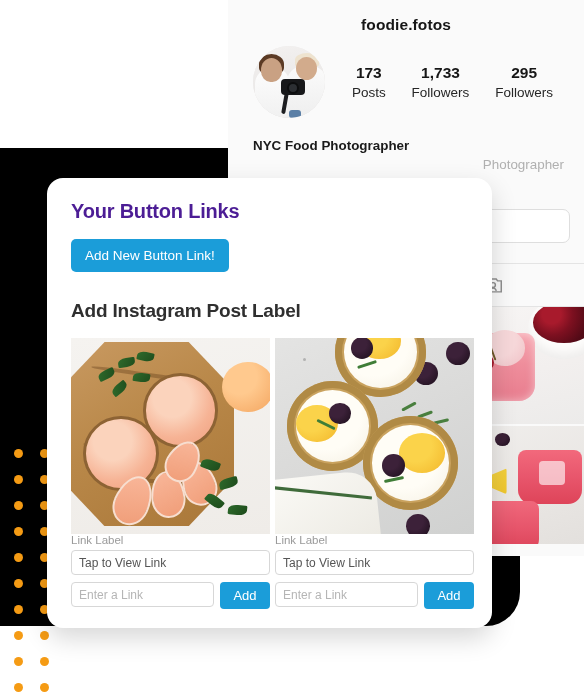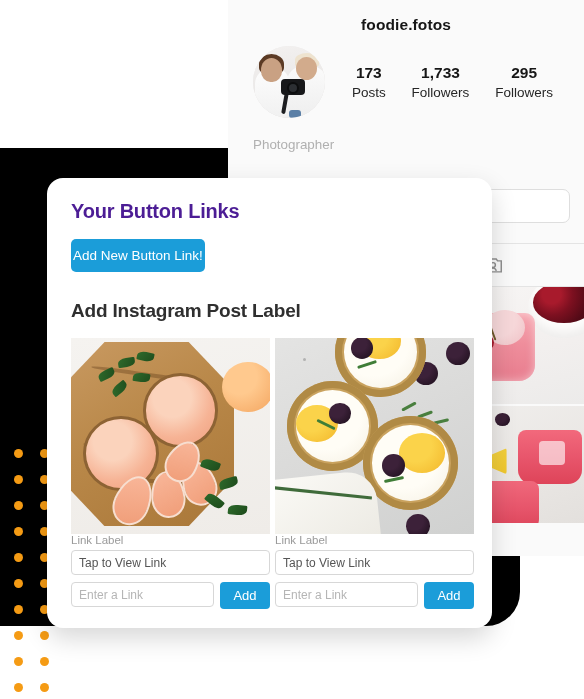"NYC Food Photographer" div.name { html: none -> <div>NYC Food Photographer</div> }
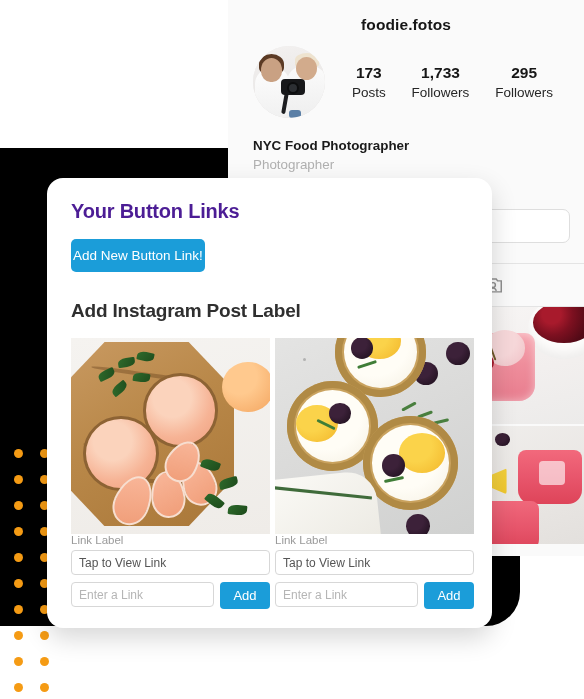"Photographer" .ig-bio .cat { text-align: none -> right }
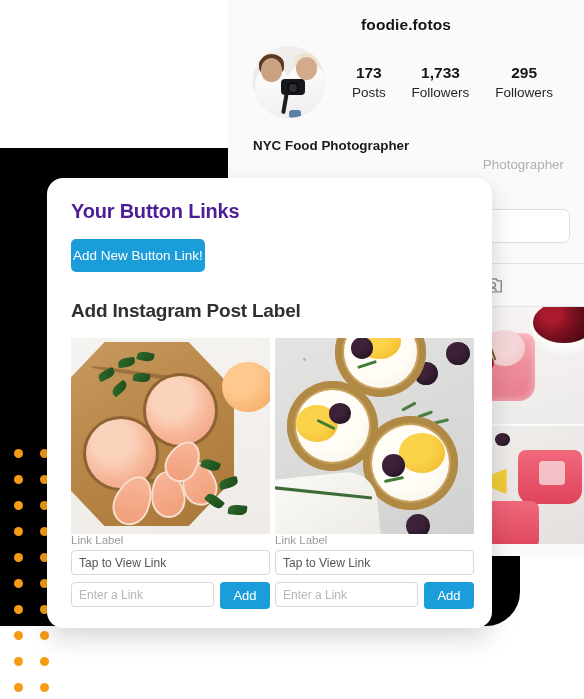"Add New Button Link!" .btn-primary { padding: 9px 2px -> 9px 14px }
